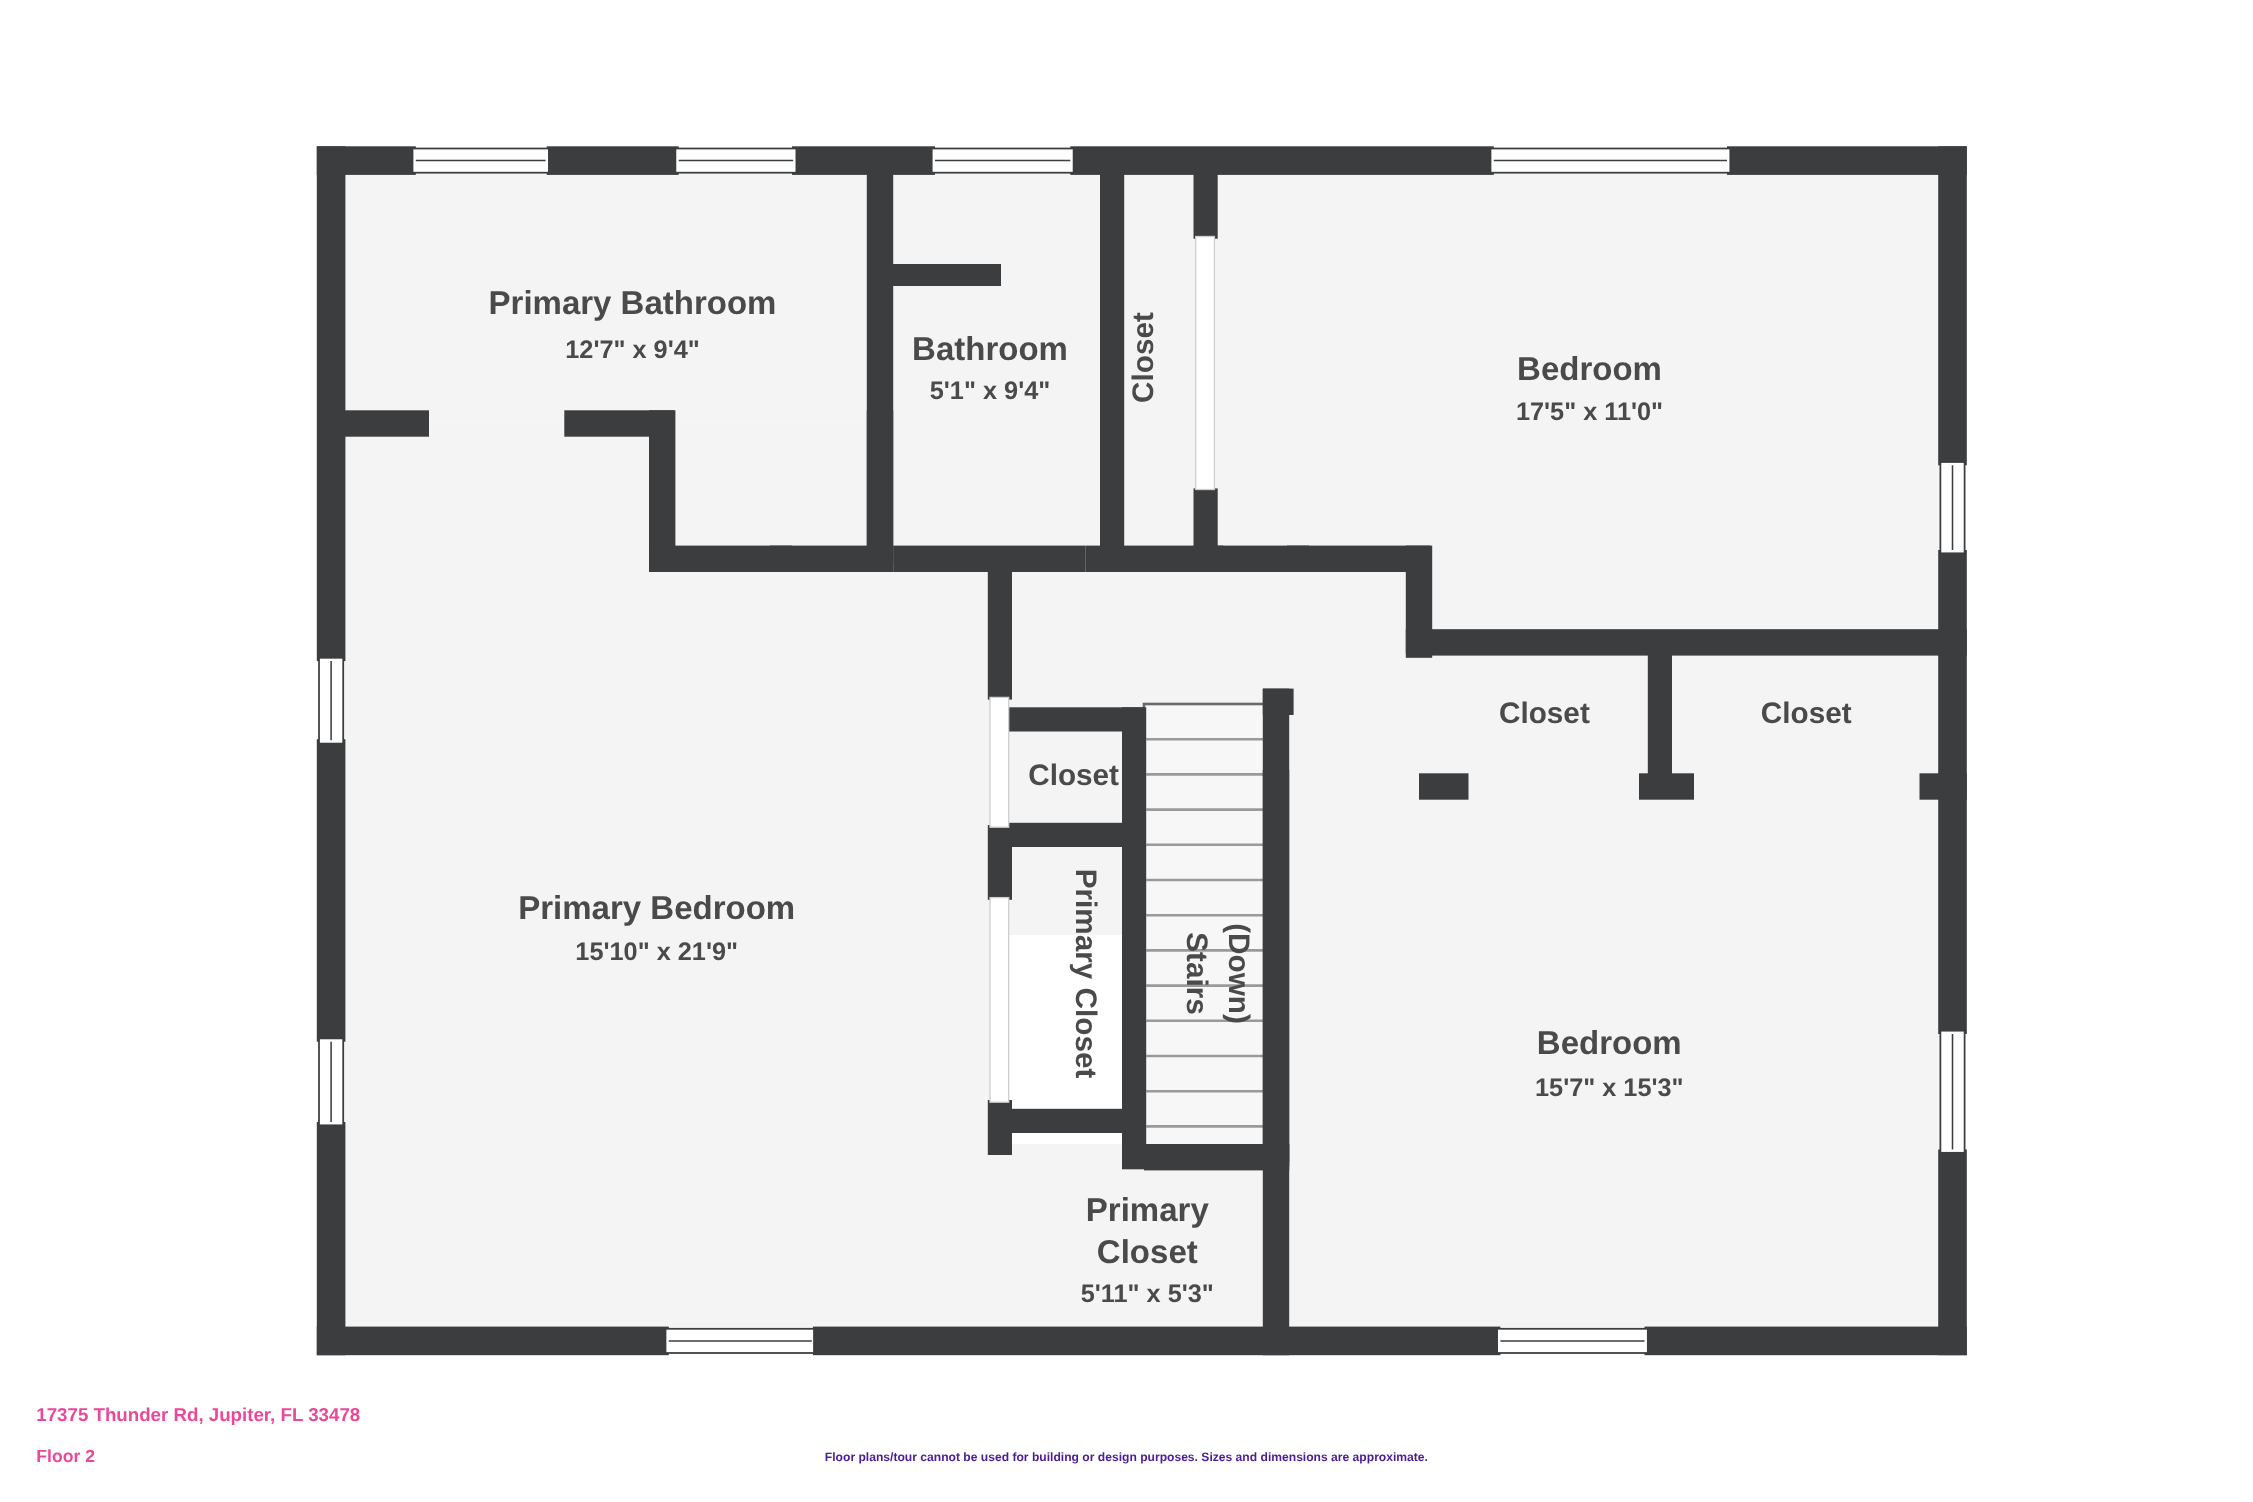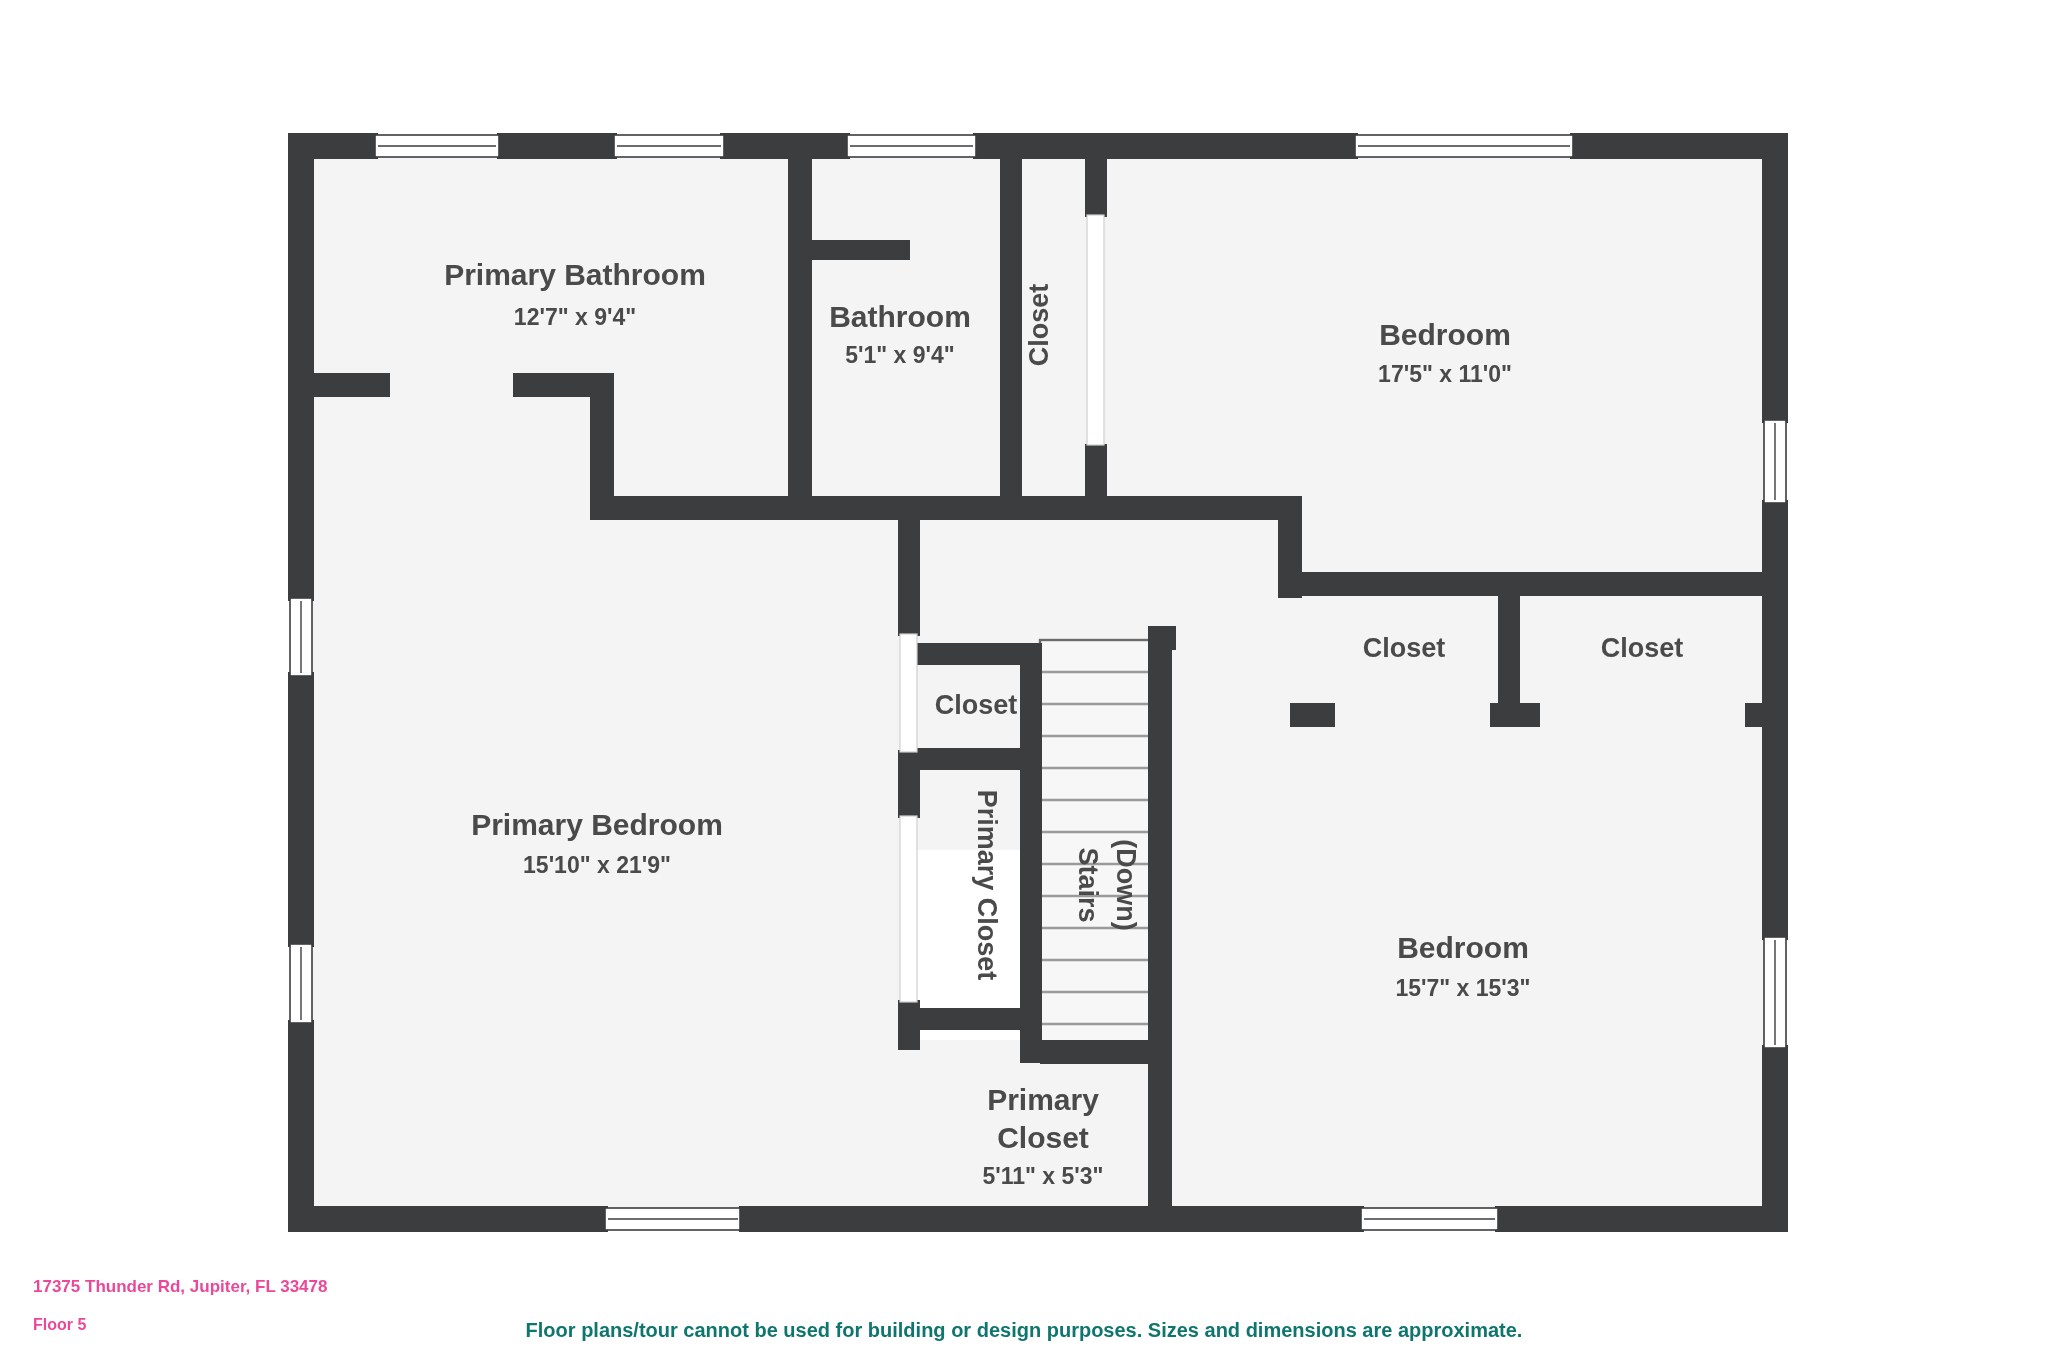"Floor 5" div.footer-text { text: 5 -> 2 }
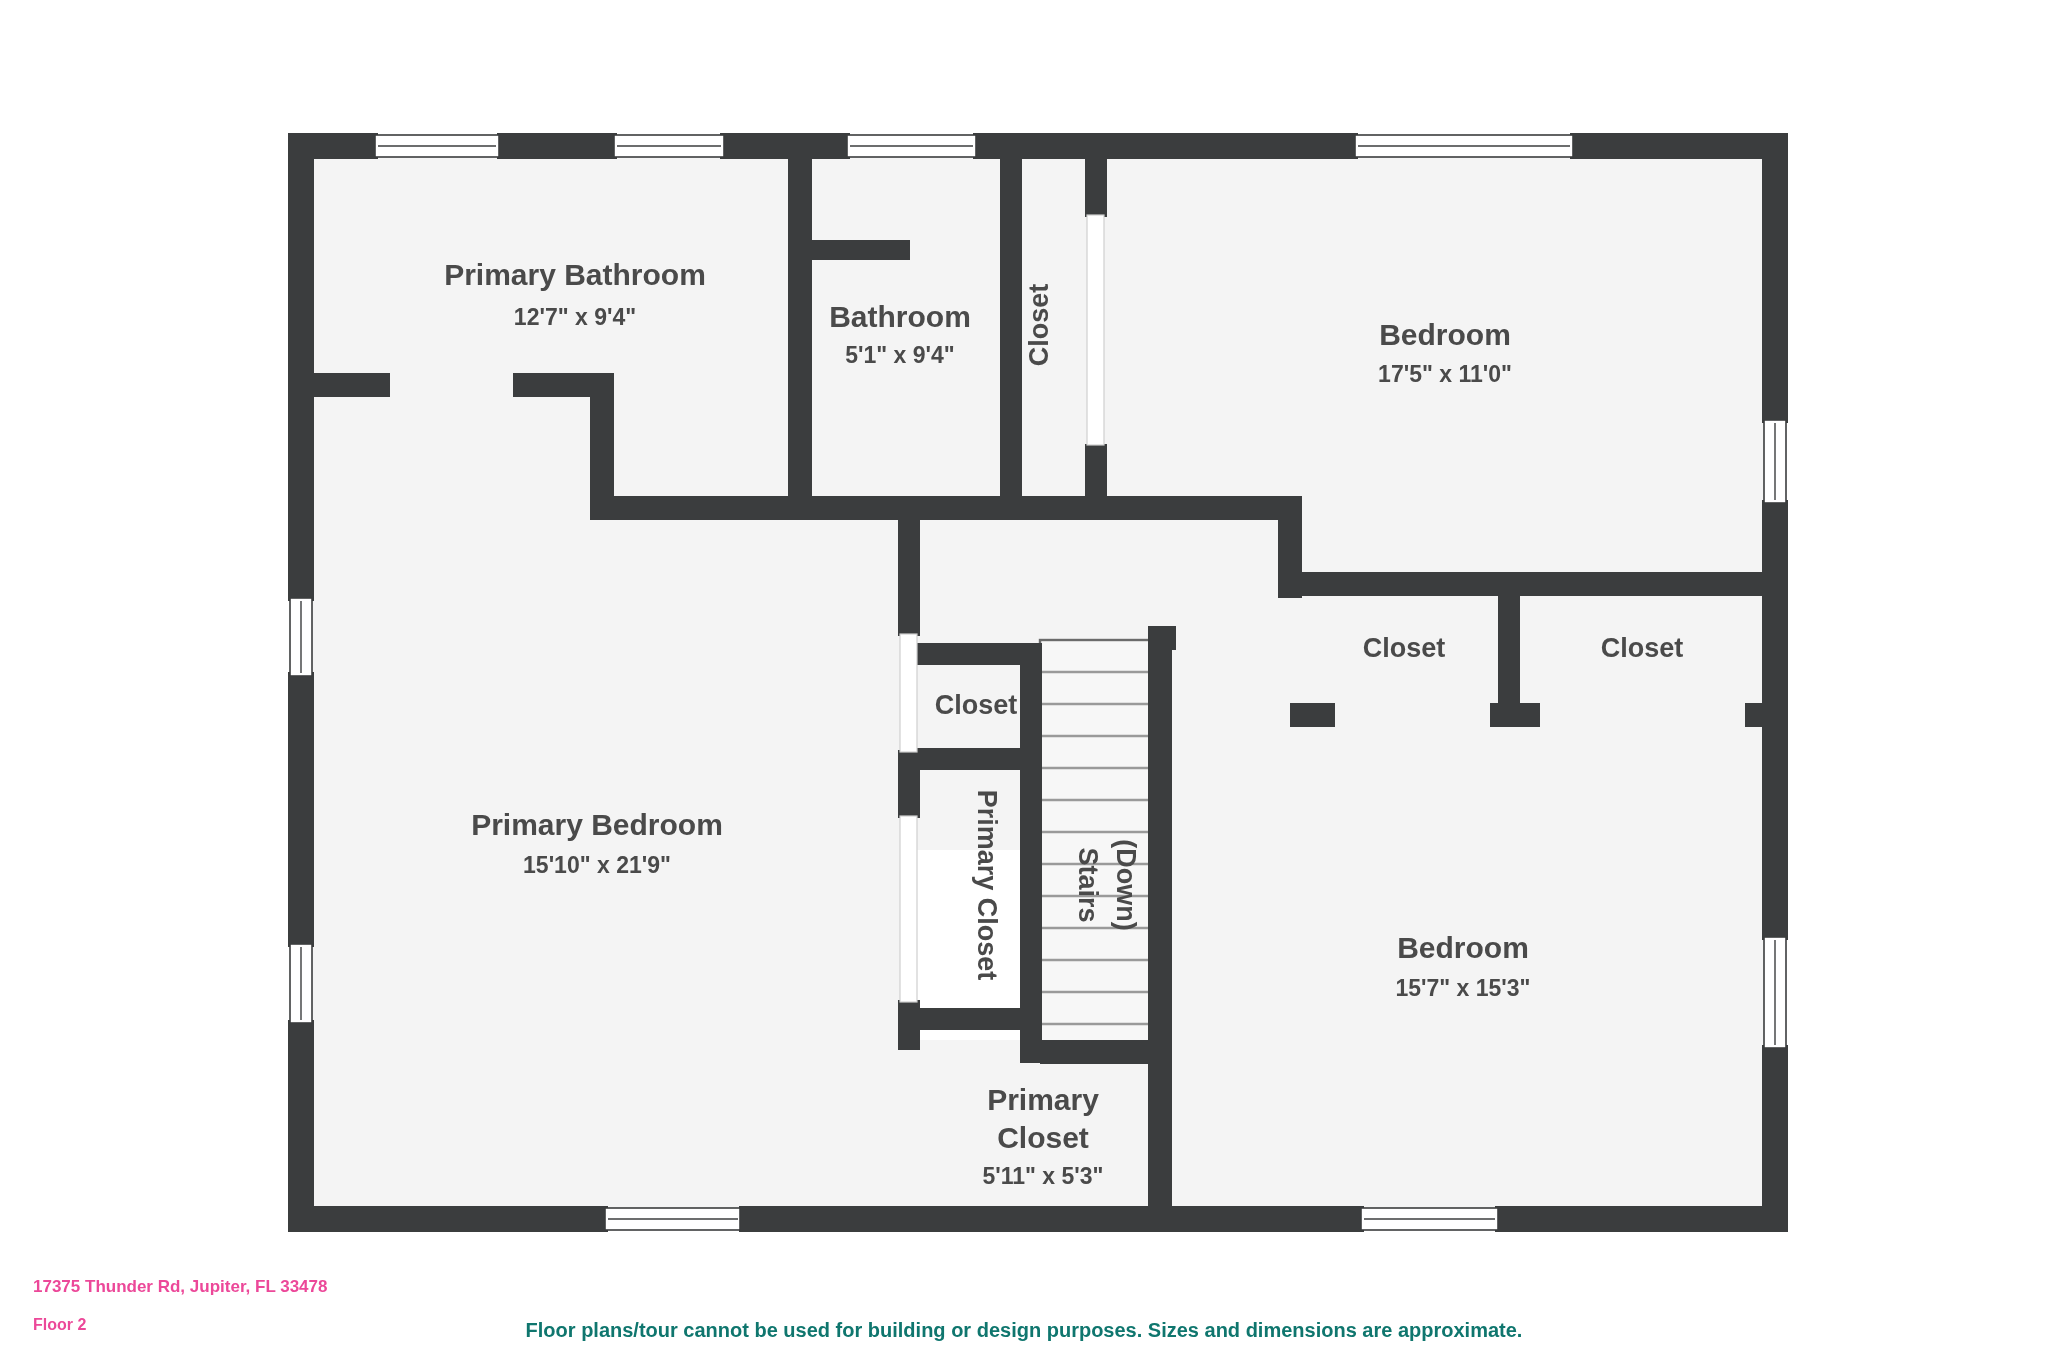"Floor plans/tour cannot be used" #disclaimer-line { color: #0f766e -> #4c1d95; font-size: 20px -> 11px }
